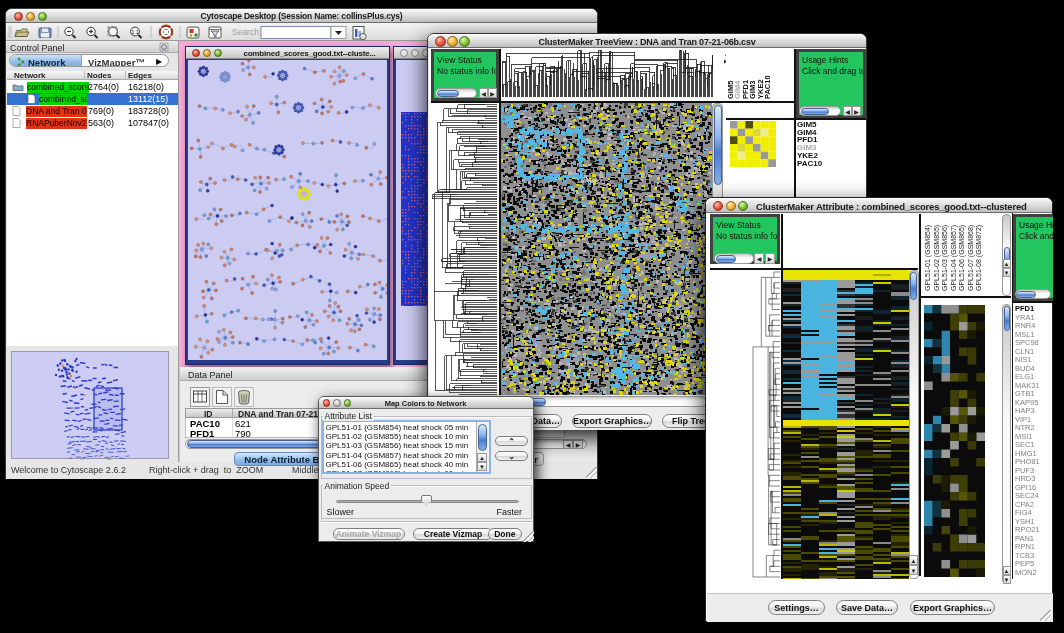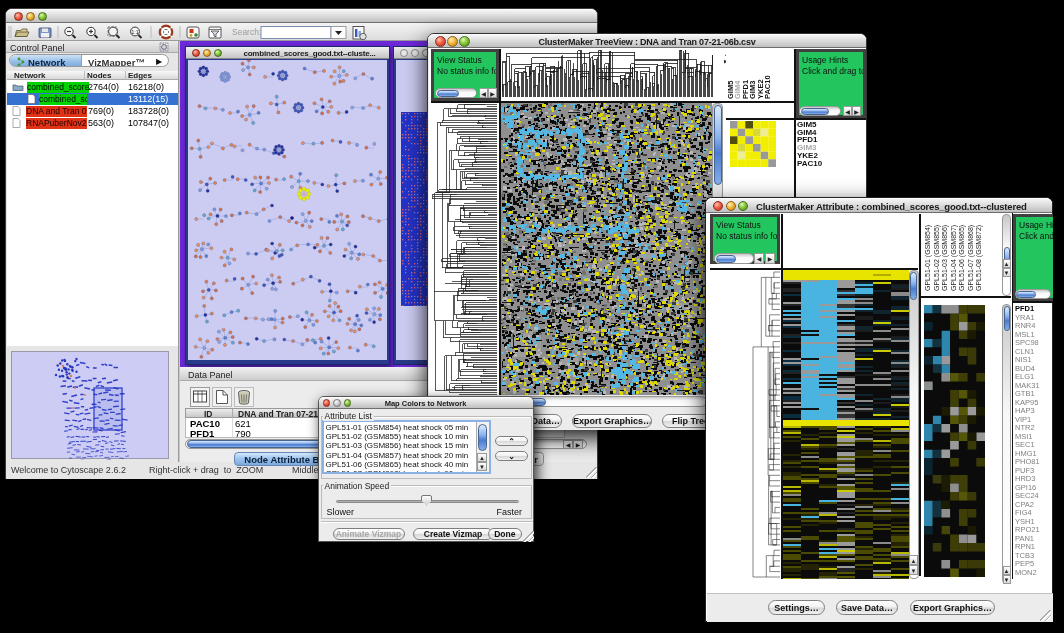"Cytoscape Desktop (Session Name:" div.ttext { html: none -> <div>Cytoscape Desktop (Session Name: collinsPlus.cys)</div> }
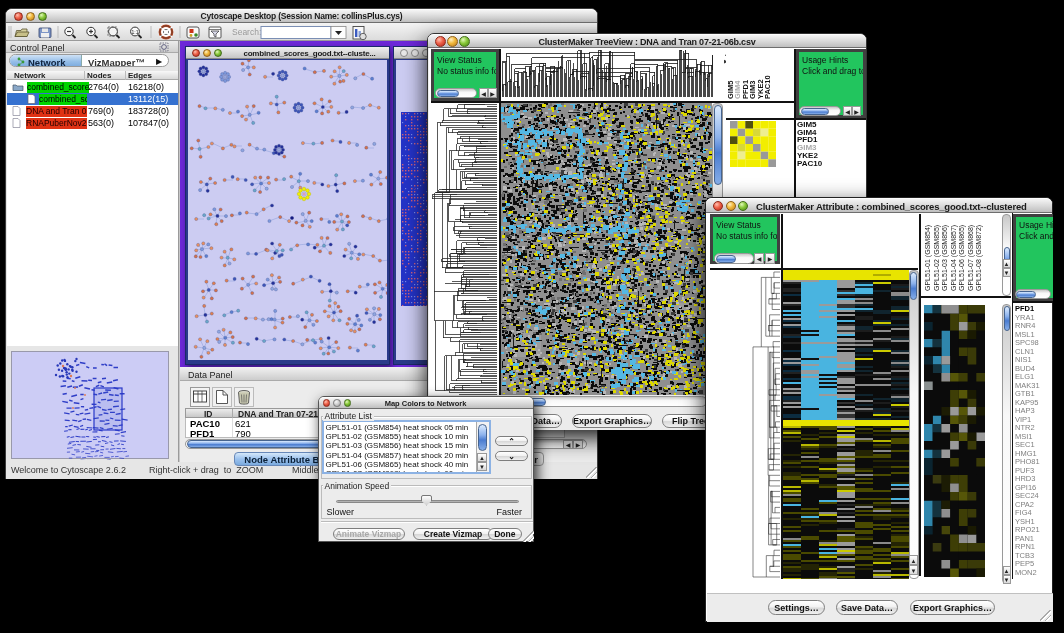"combined_scores_good.txt--cluste..." div.abs { background: #6d28d9 -> #f9a8d4 }
